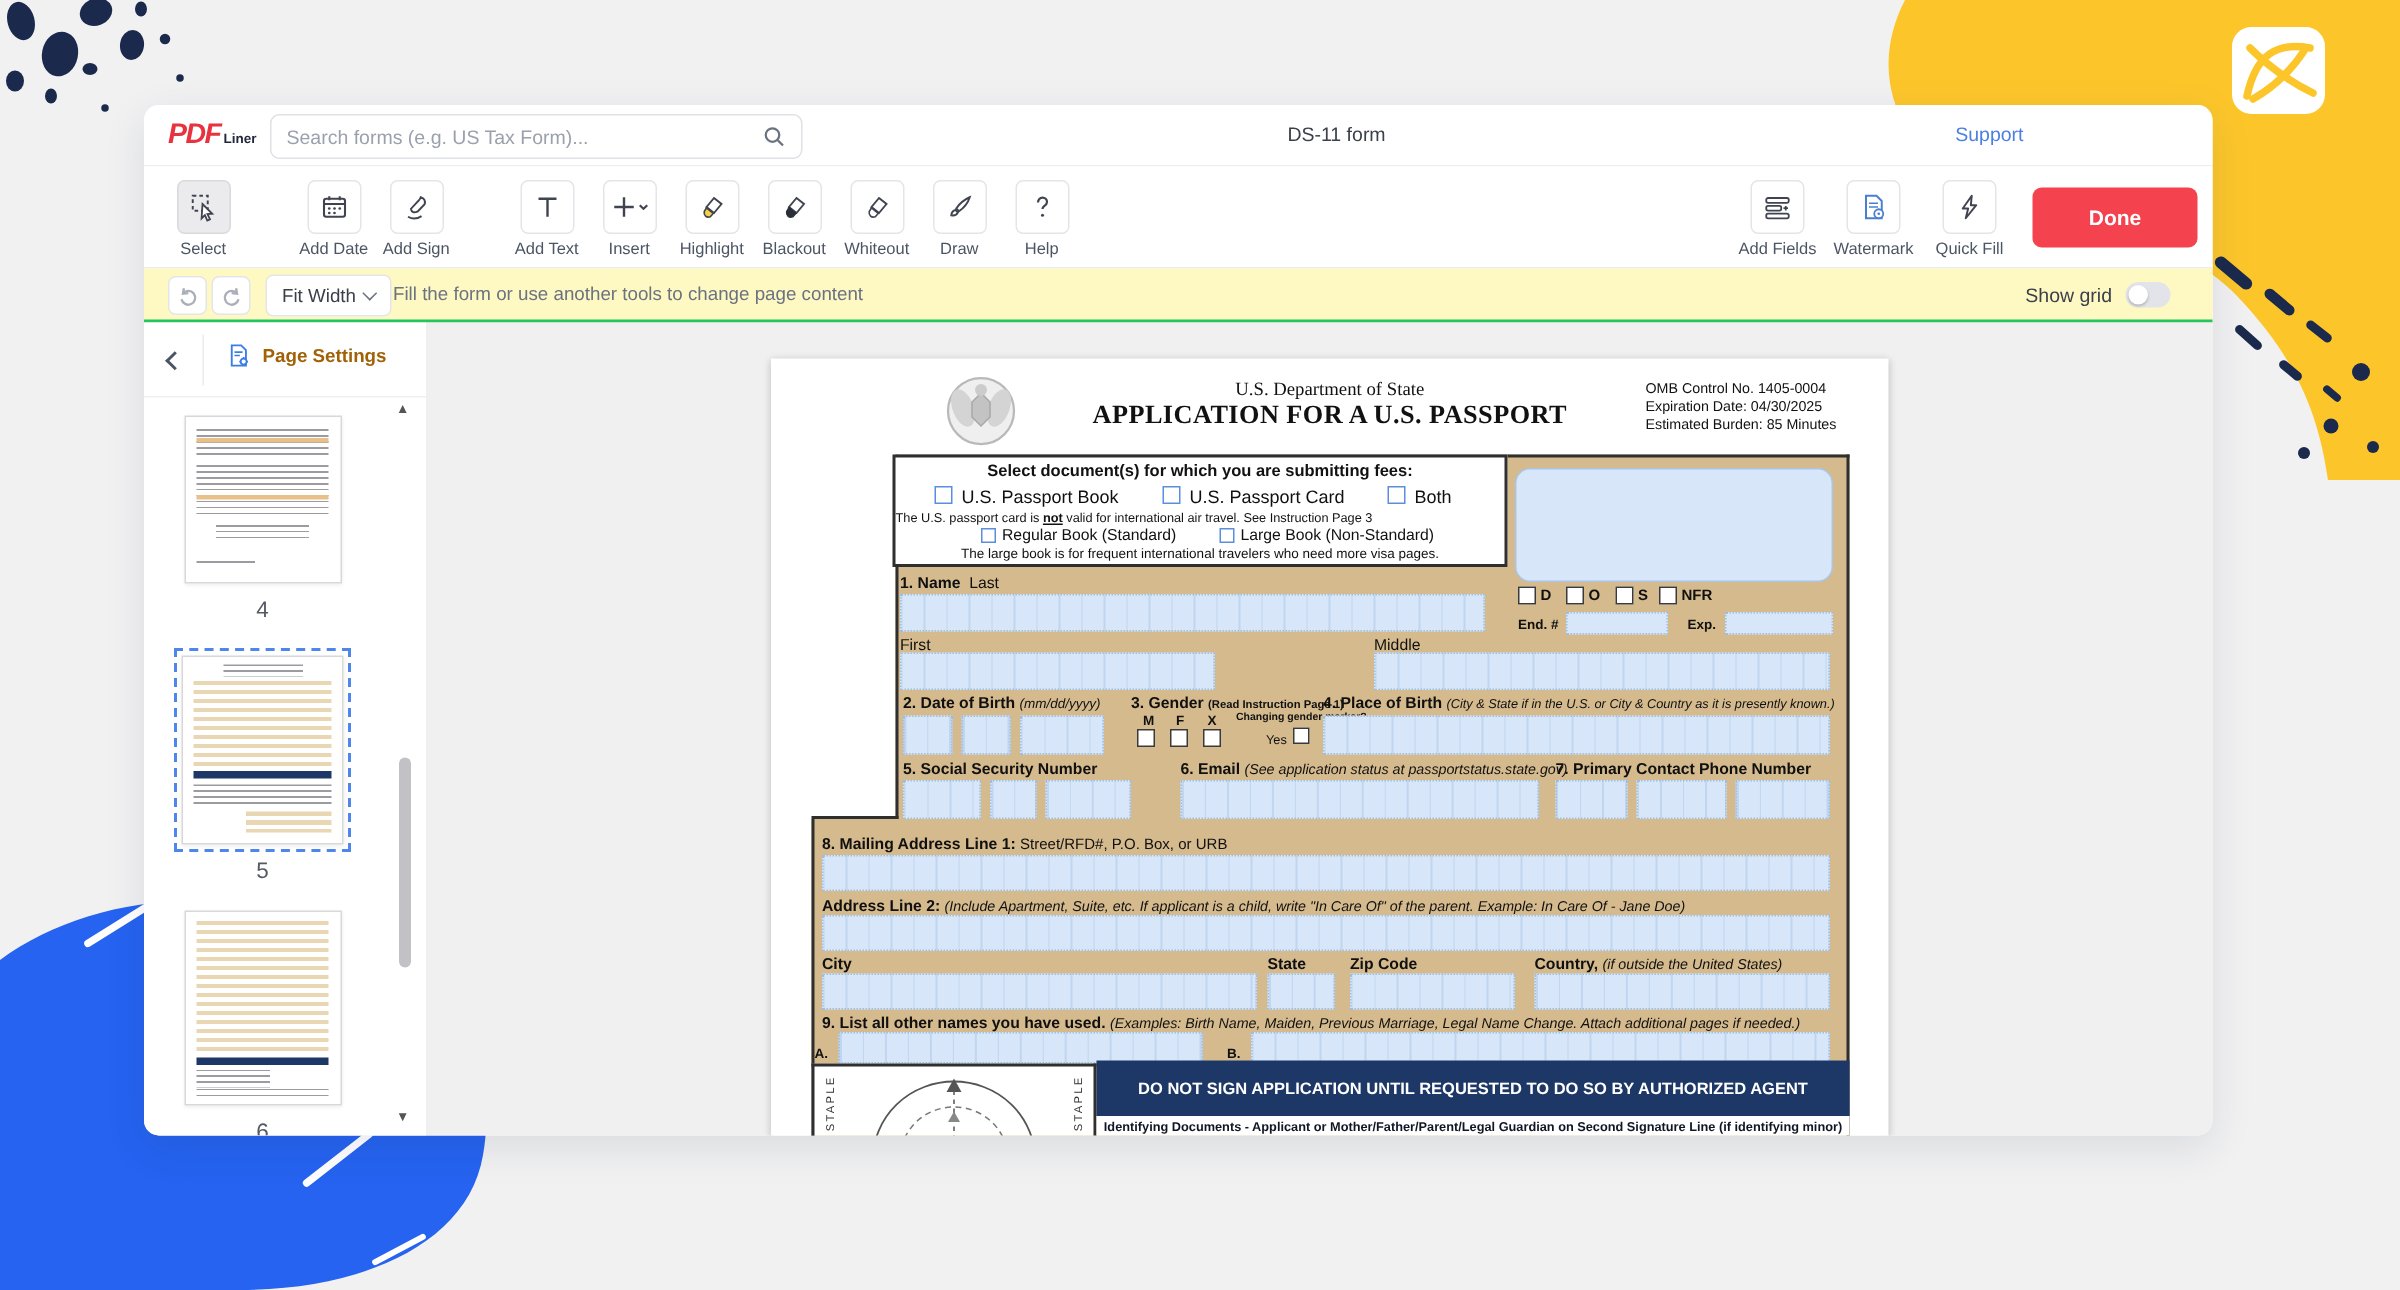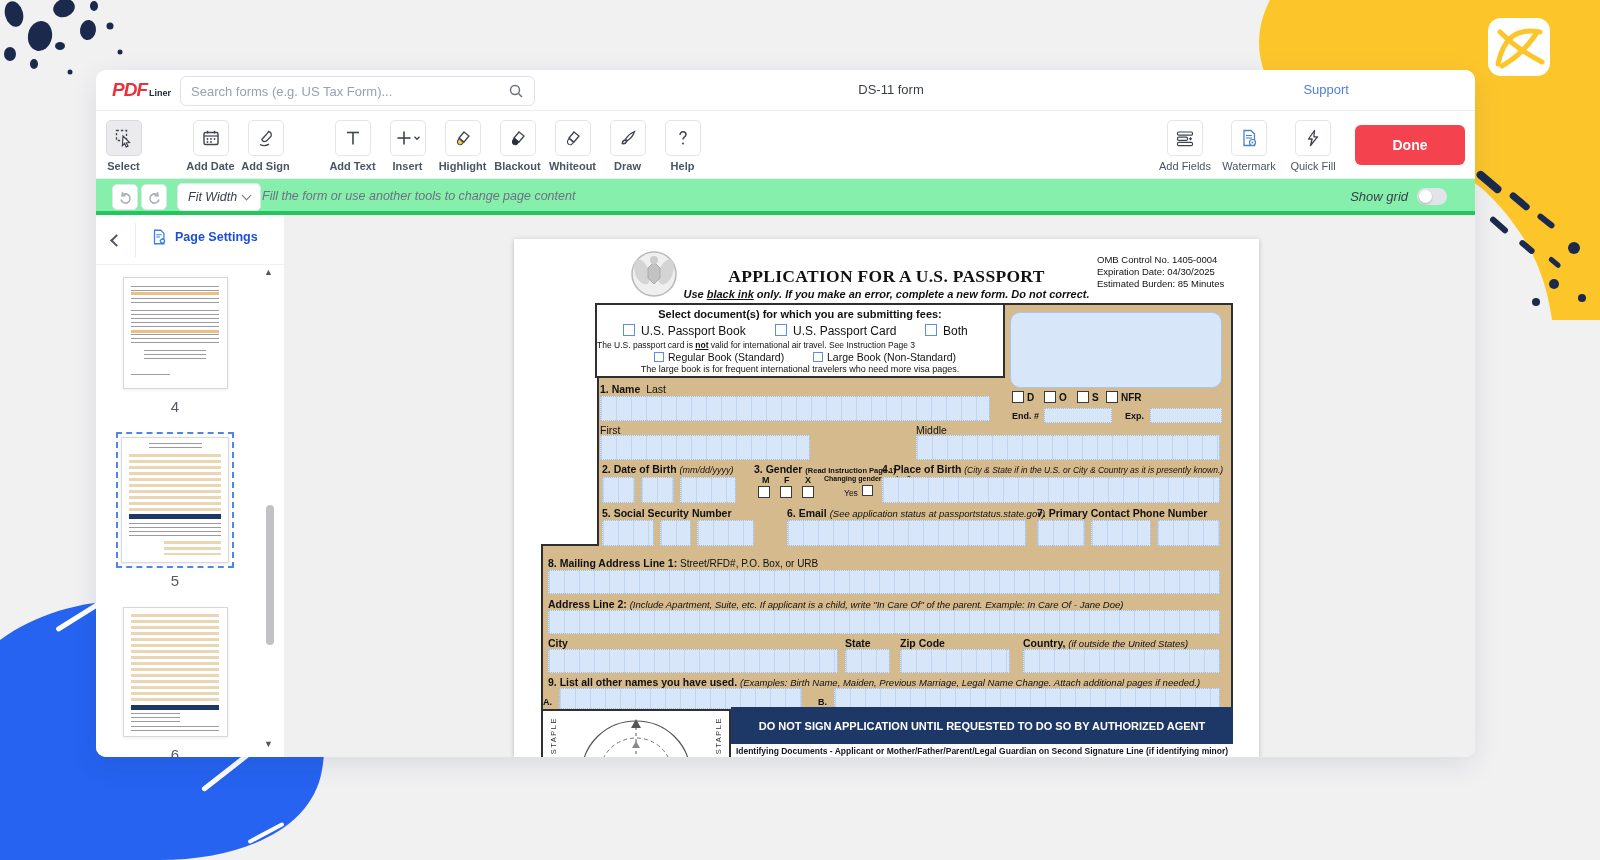"Select" .tools { font-weight: bold -> none; padding-left: 0 -> 12px }
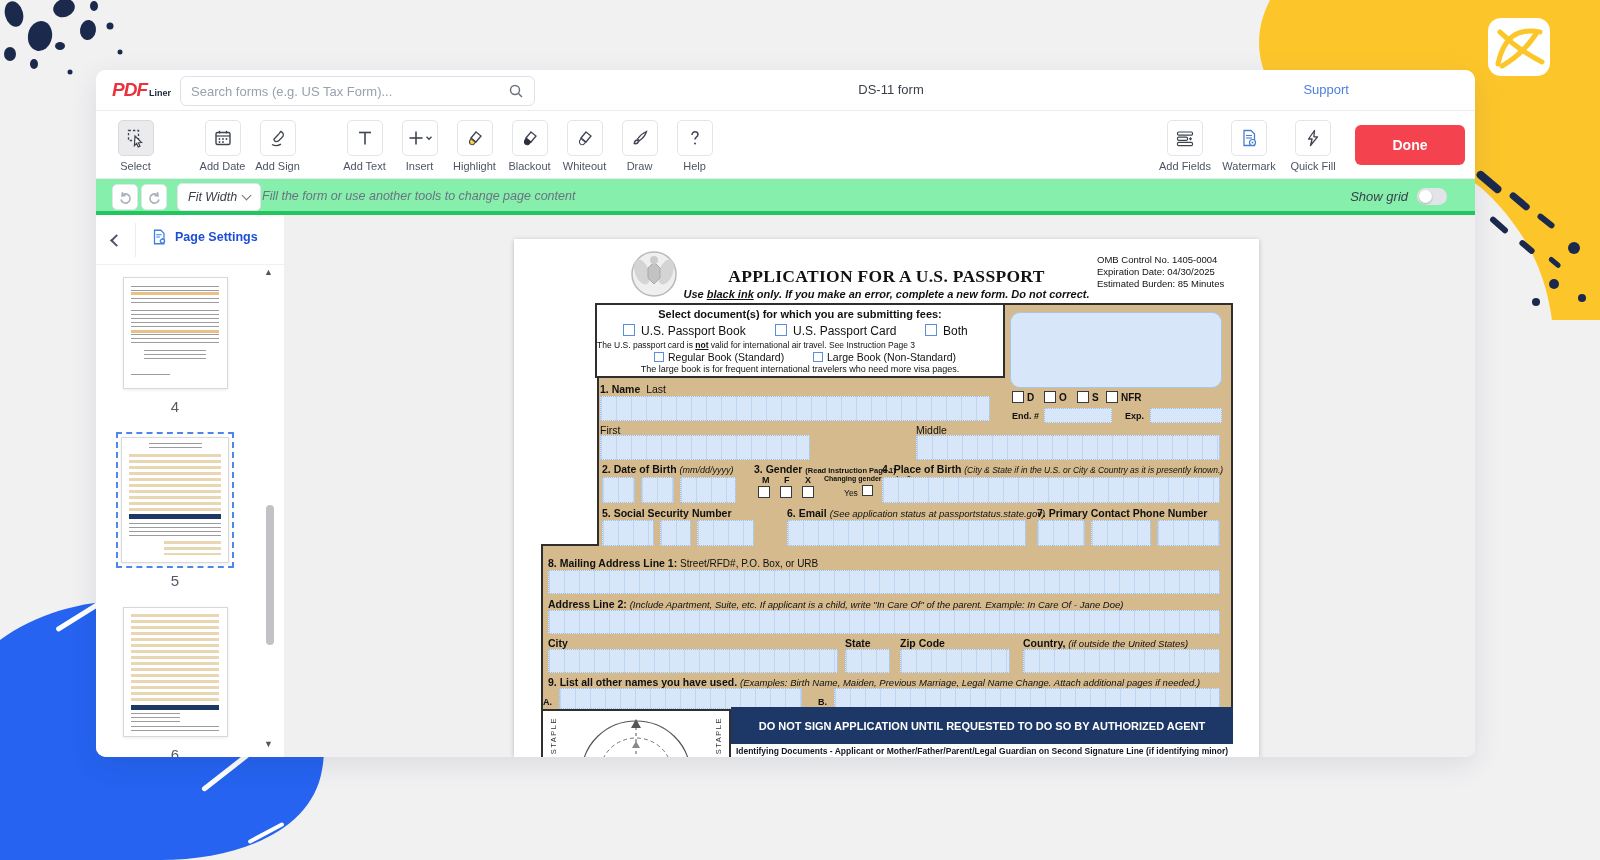"Fit Width" .sbar { background: #86efac -> #fef9c3; border-bottom: 4px solid #22c55e -> 2px solid #22c55e; font-style: italic -> none }
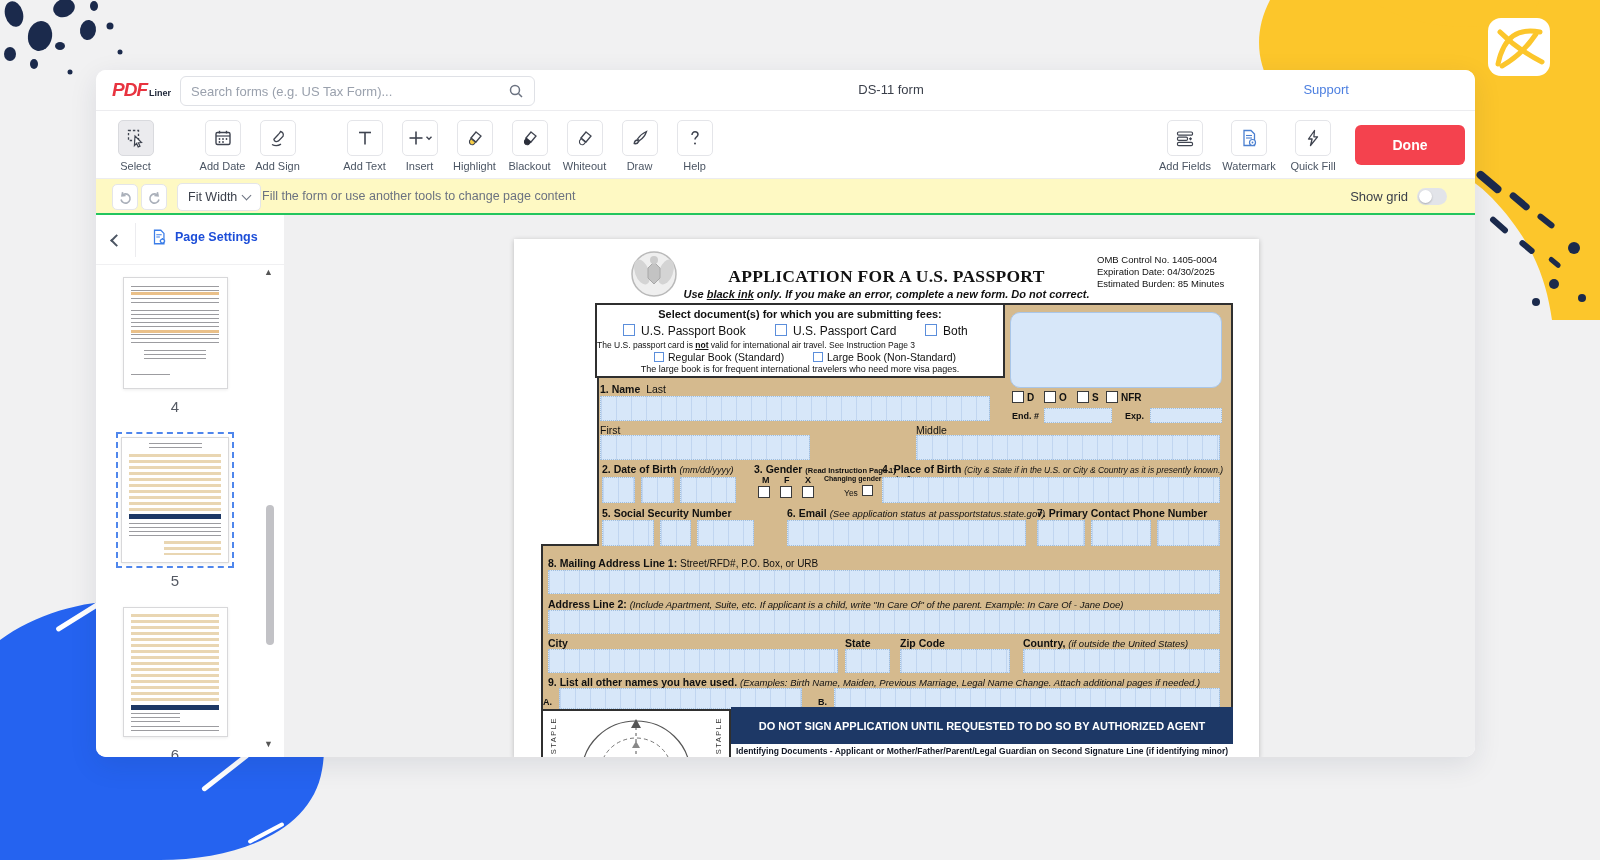"Page Settings" .pgset .cap { color: #1d4ed8 -> #a16207 }
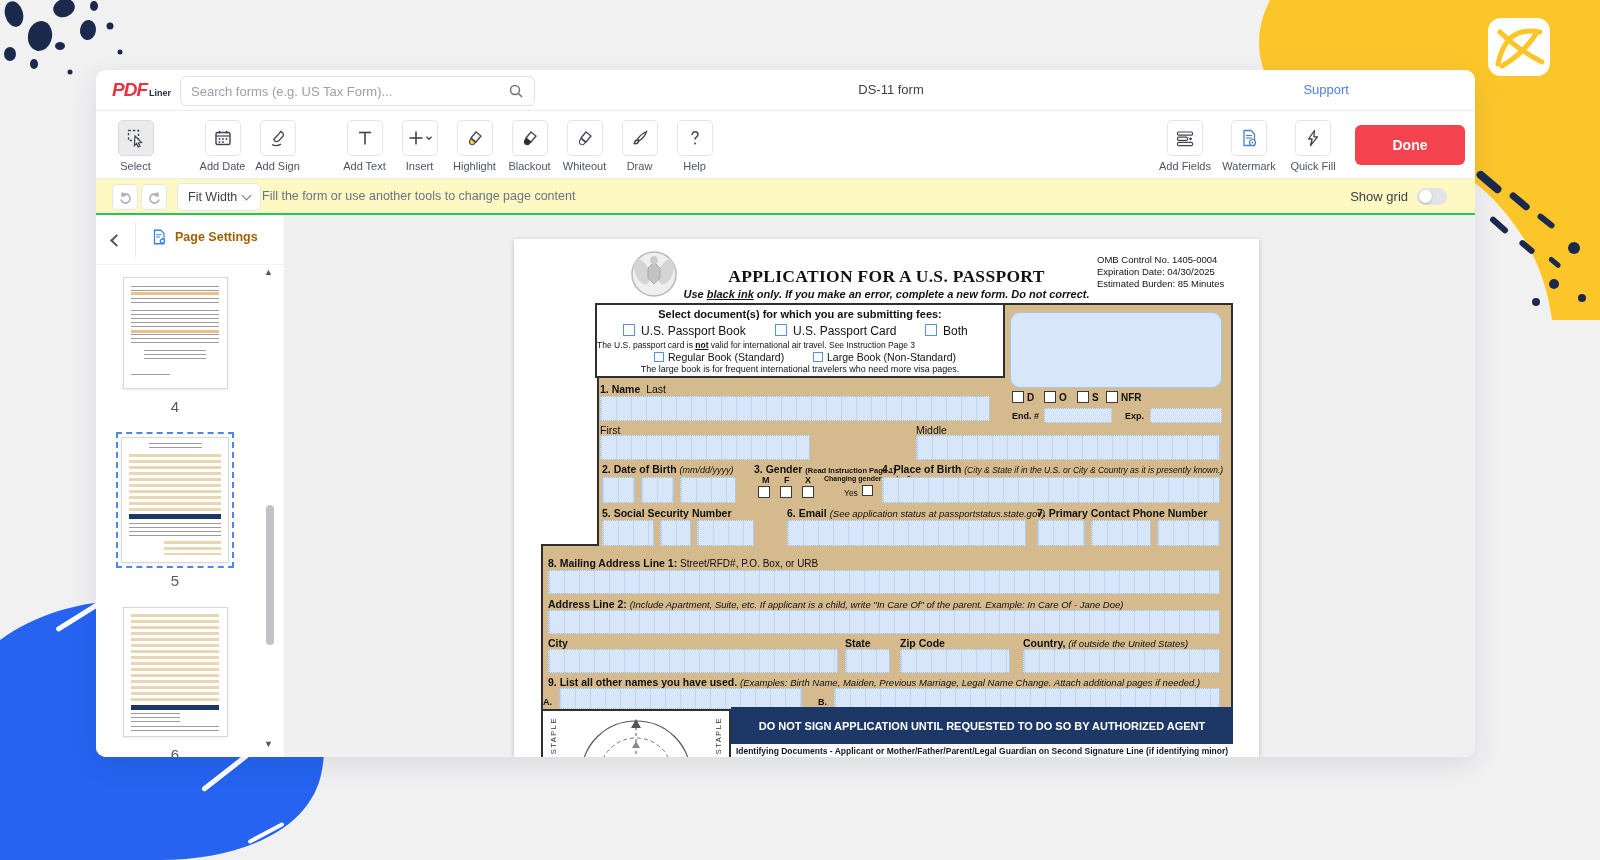"U.S. Department of State" div.abs { html: none -> <div>U.S. Department of State</div> }
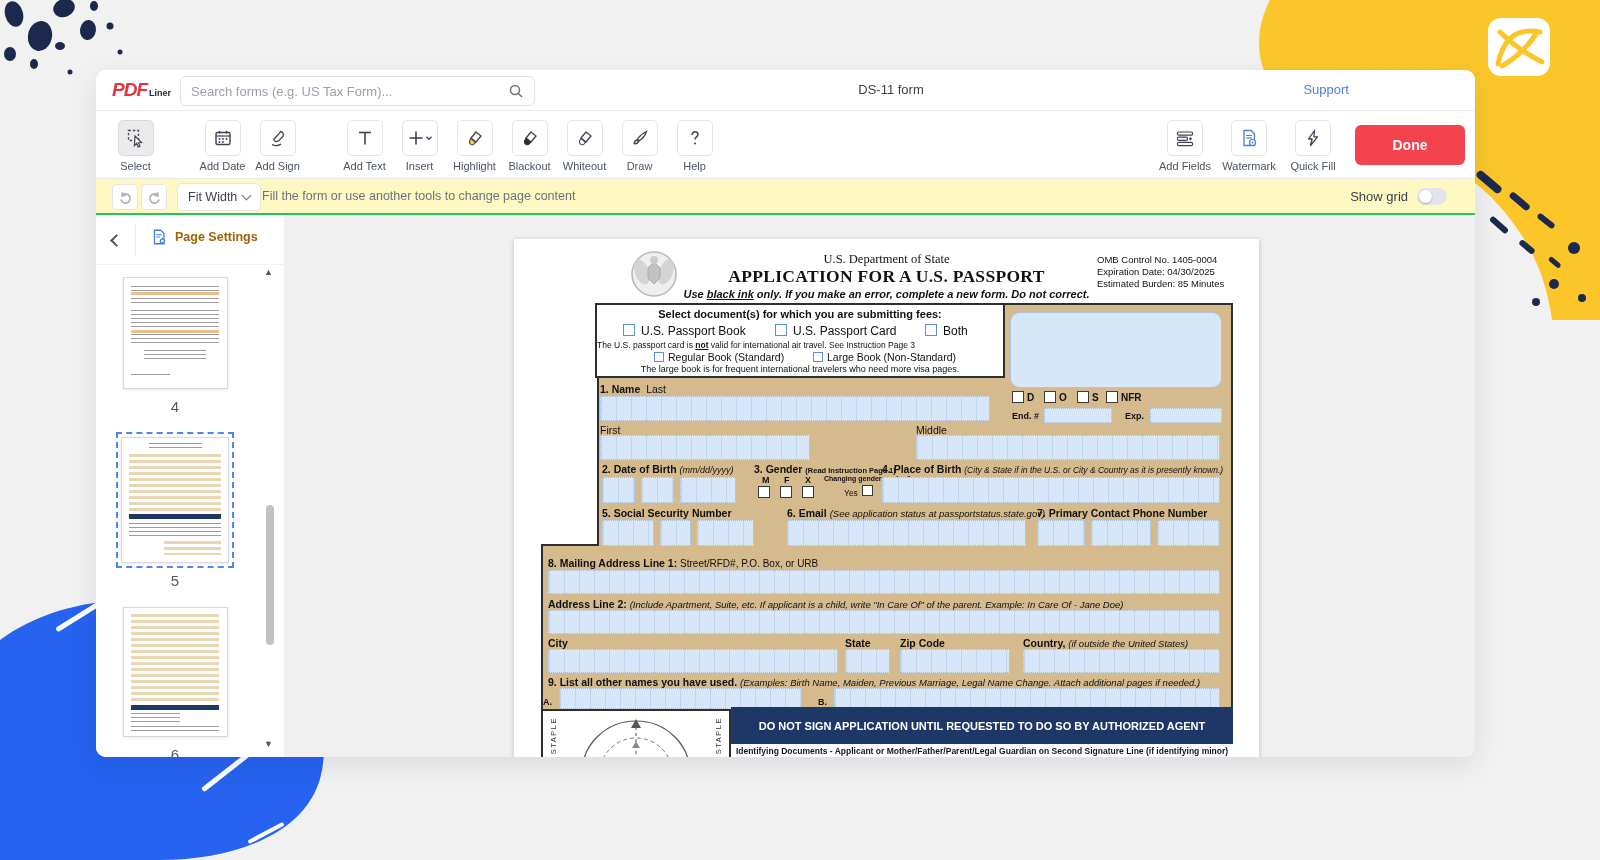"Use black ink only. If" div.abs { html: <div> <span>Use </span><span>black ink</span><span> only. If you make an error, complete a new form. Do not correct.</span> </div> -> none }
